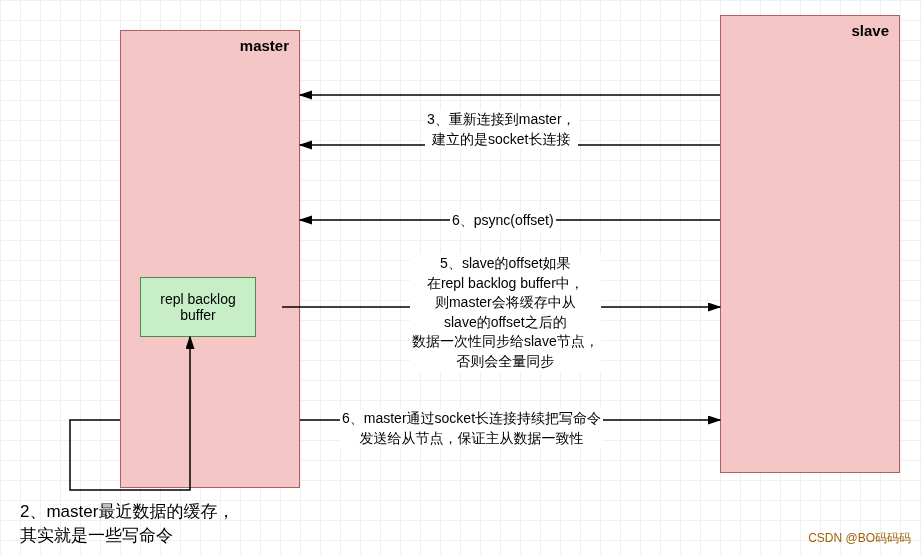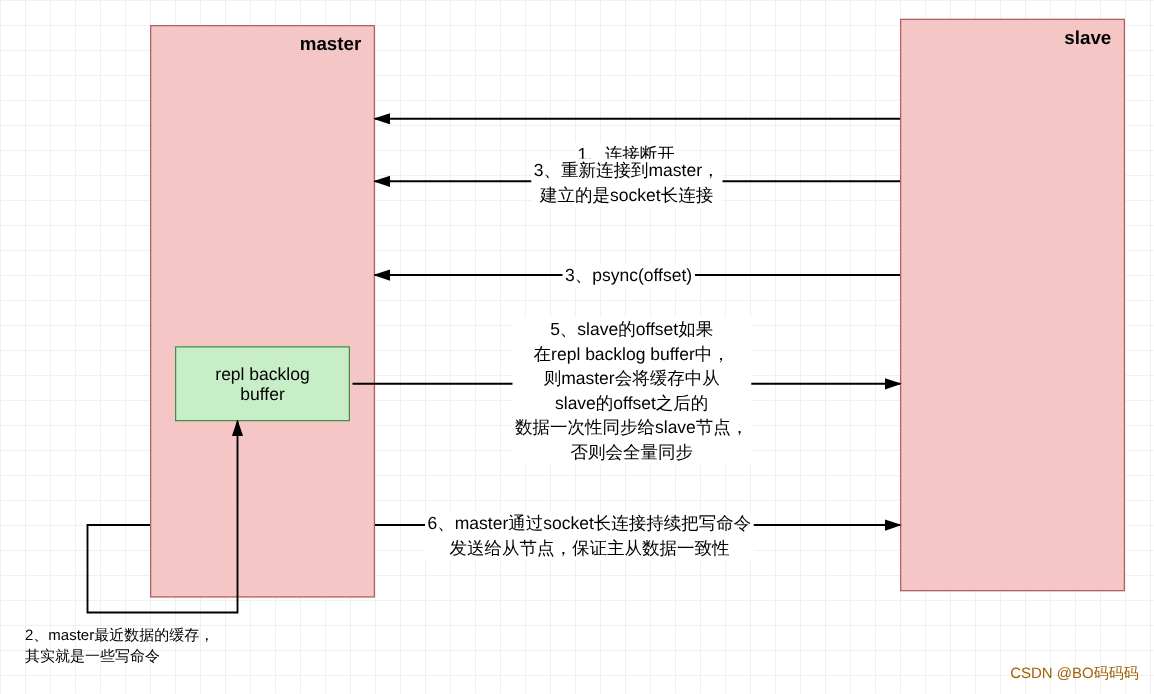"master" .master-box { top: 20px -> 30px }
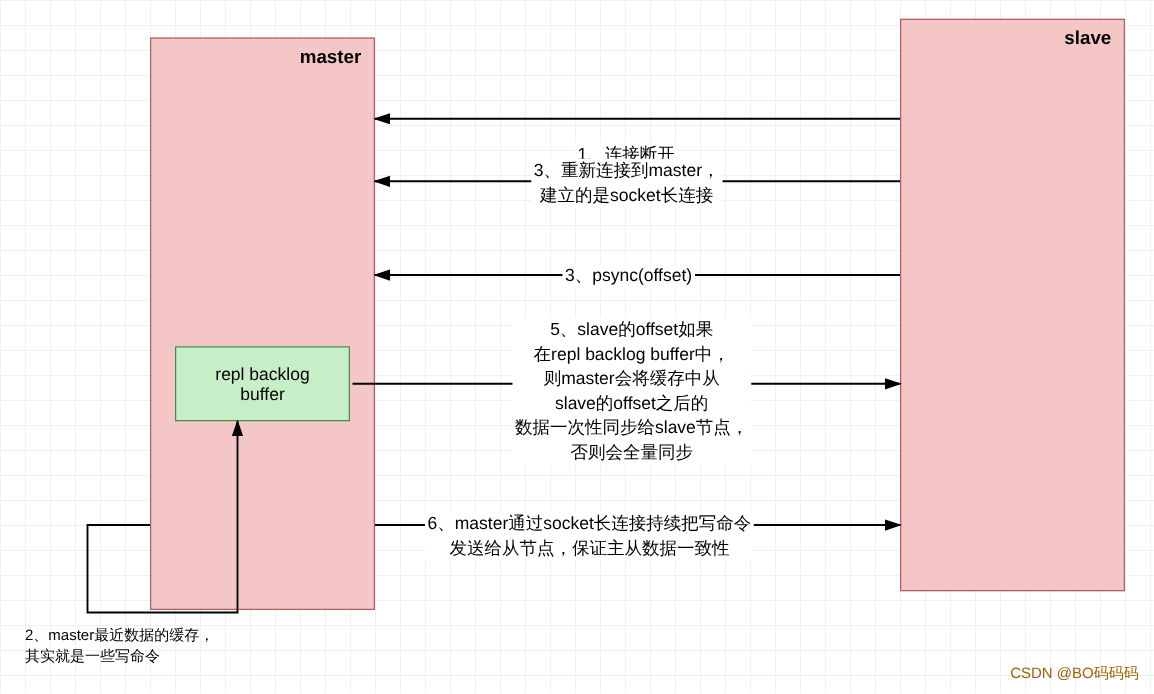"3、重新连接到master，" div.label { top: 127px -> 110px }
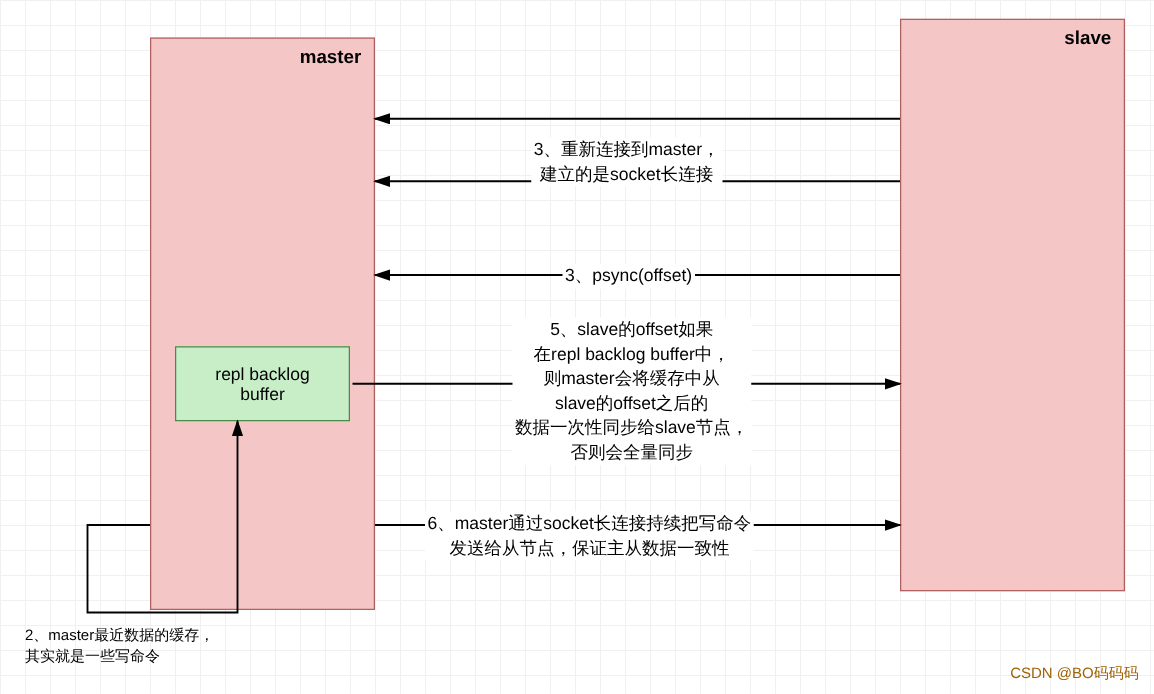"3、psync(offset)" div.label { text: 3 -> 6 }
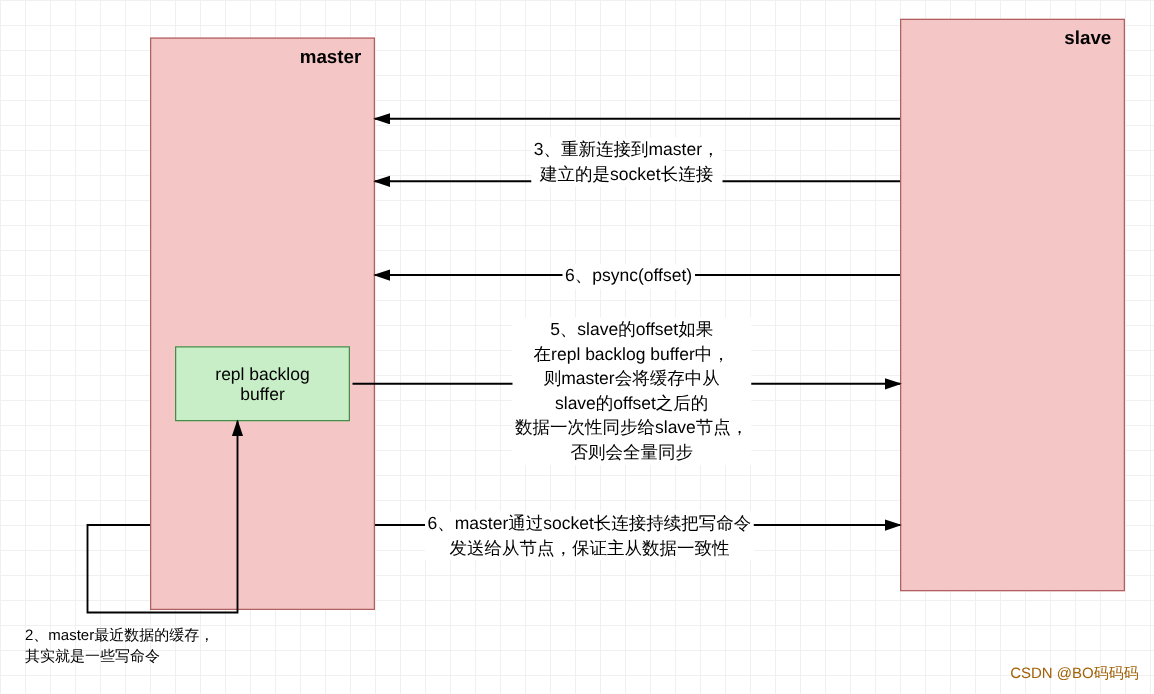"repl backlog" .buffer-box { width: 140px -> 116px }
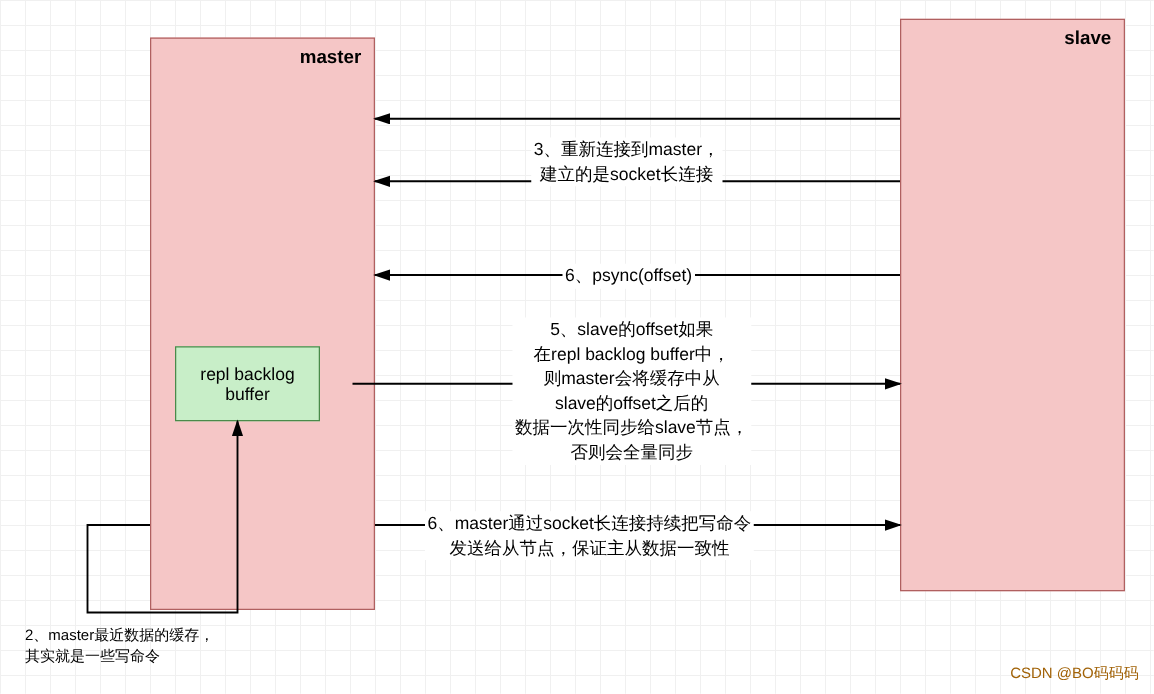"2、master最近数据的缓存，" .label-bottom { font-size: 12px -> 17px }
